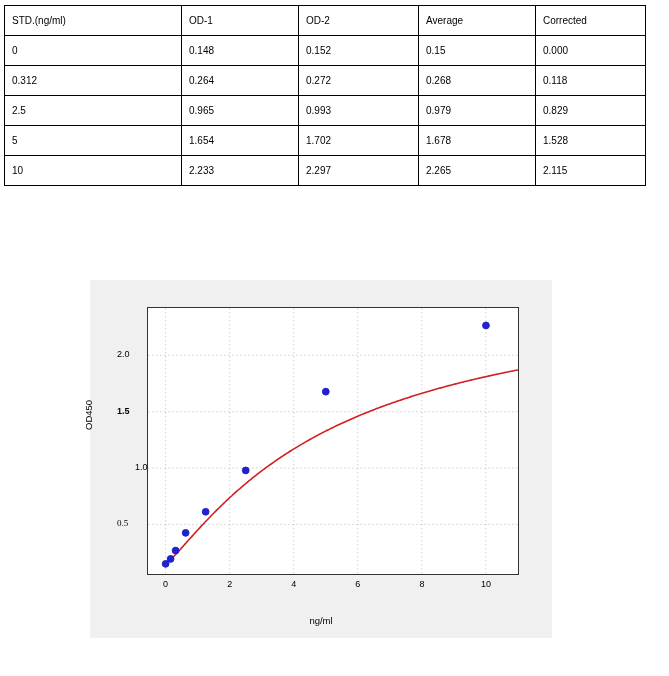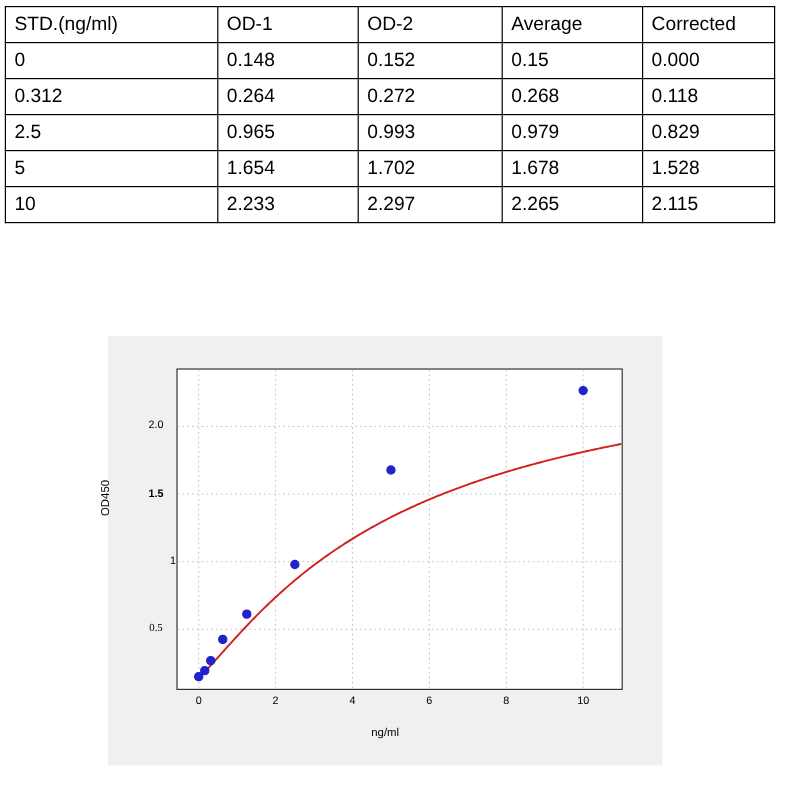"STD.(ng/ml)" #std-table { font-size: 16px -> 10px }
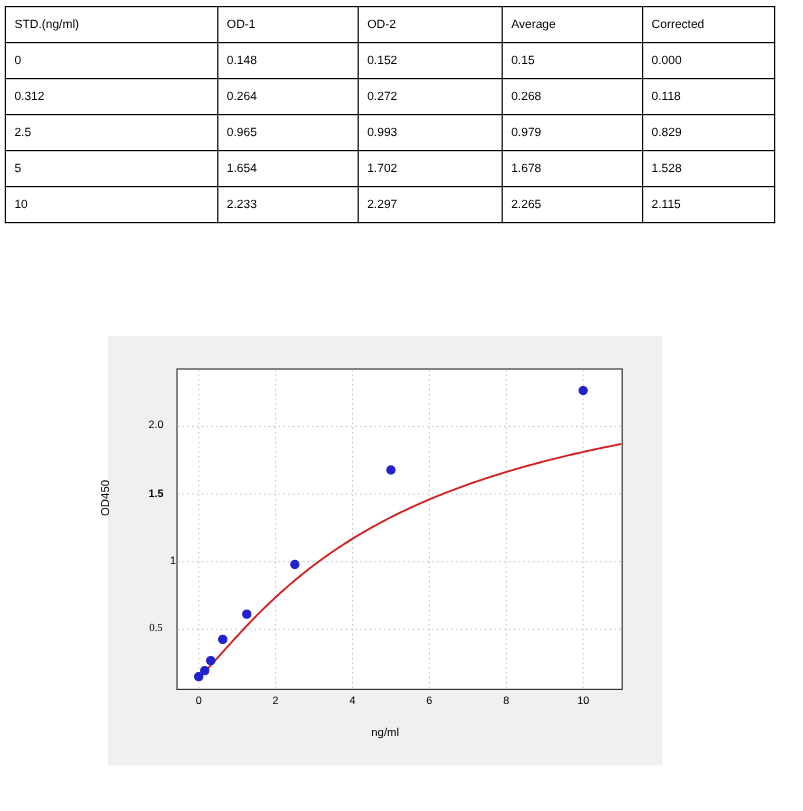"2.0" .tick-label { text-align: center -> left }
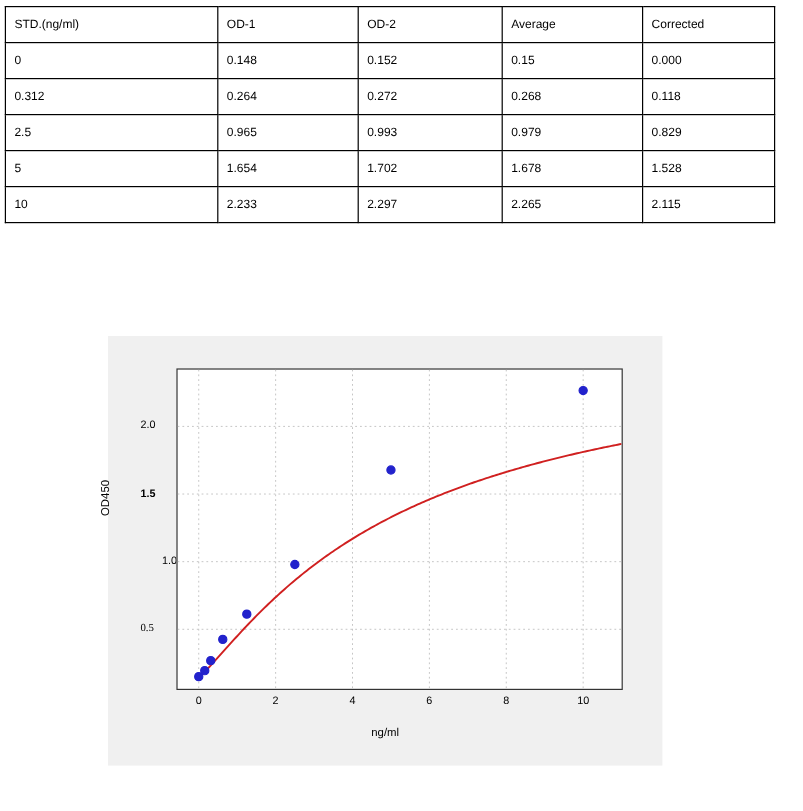"ng/ml" #xlabel { top: 325px -> 335px }
